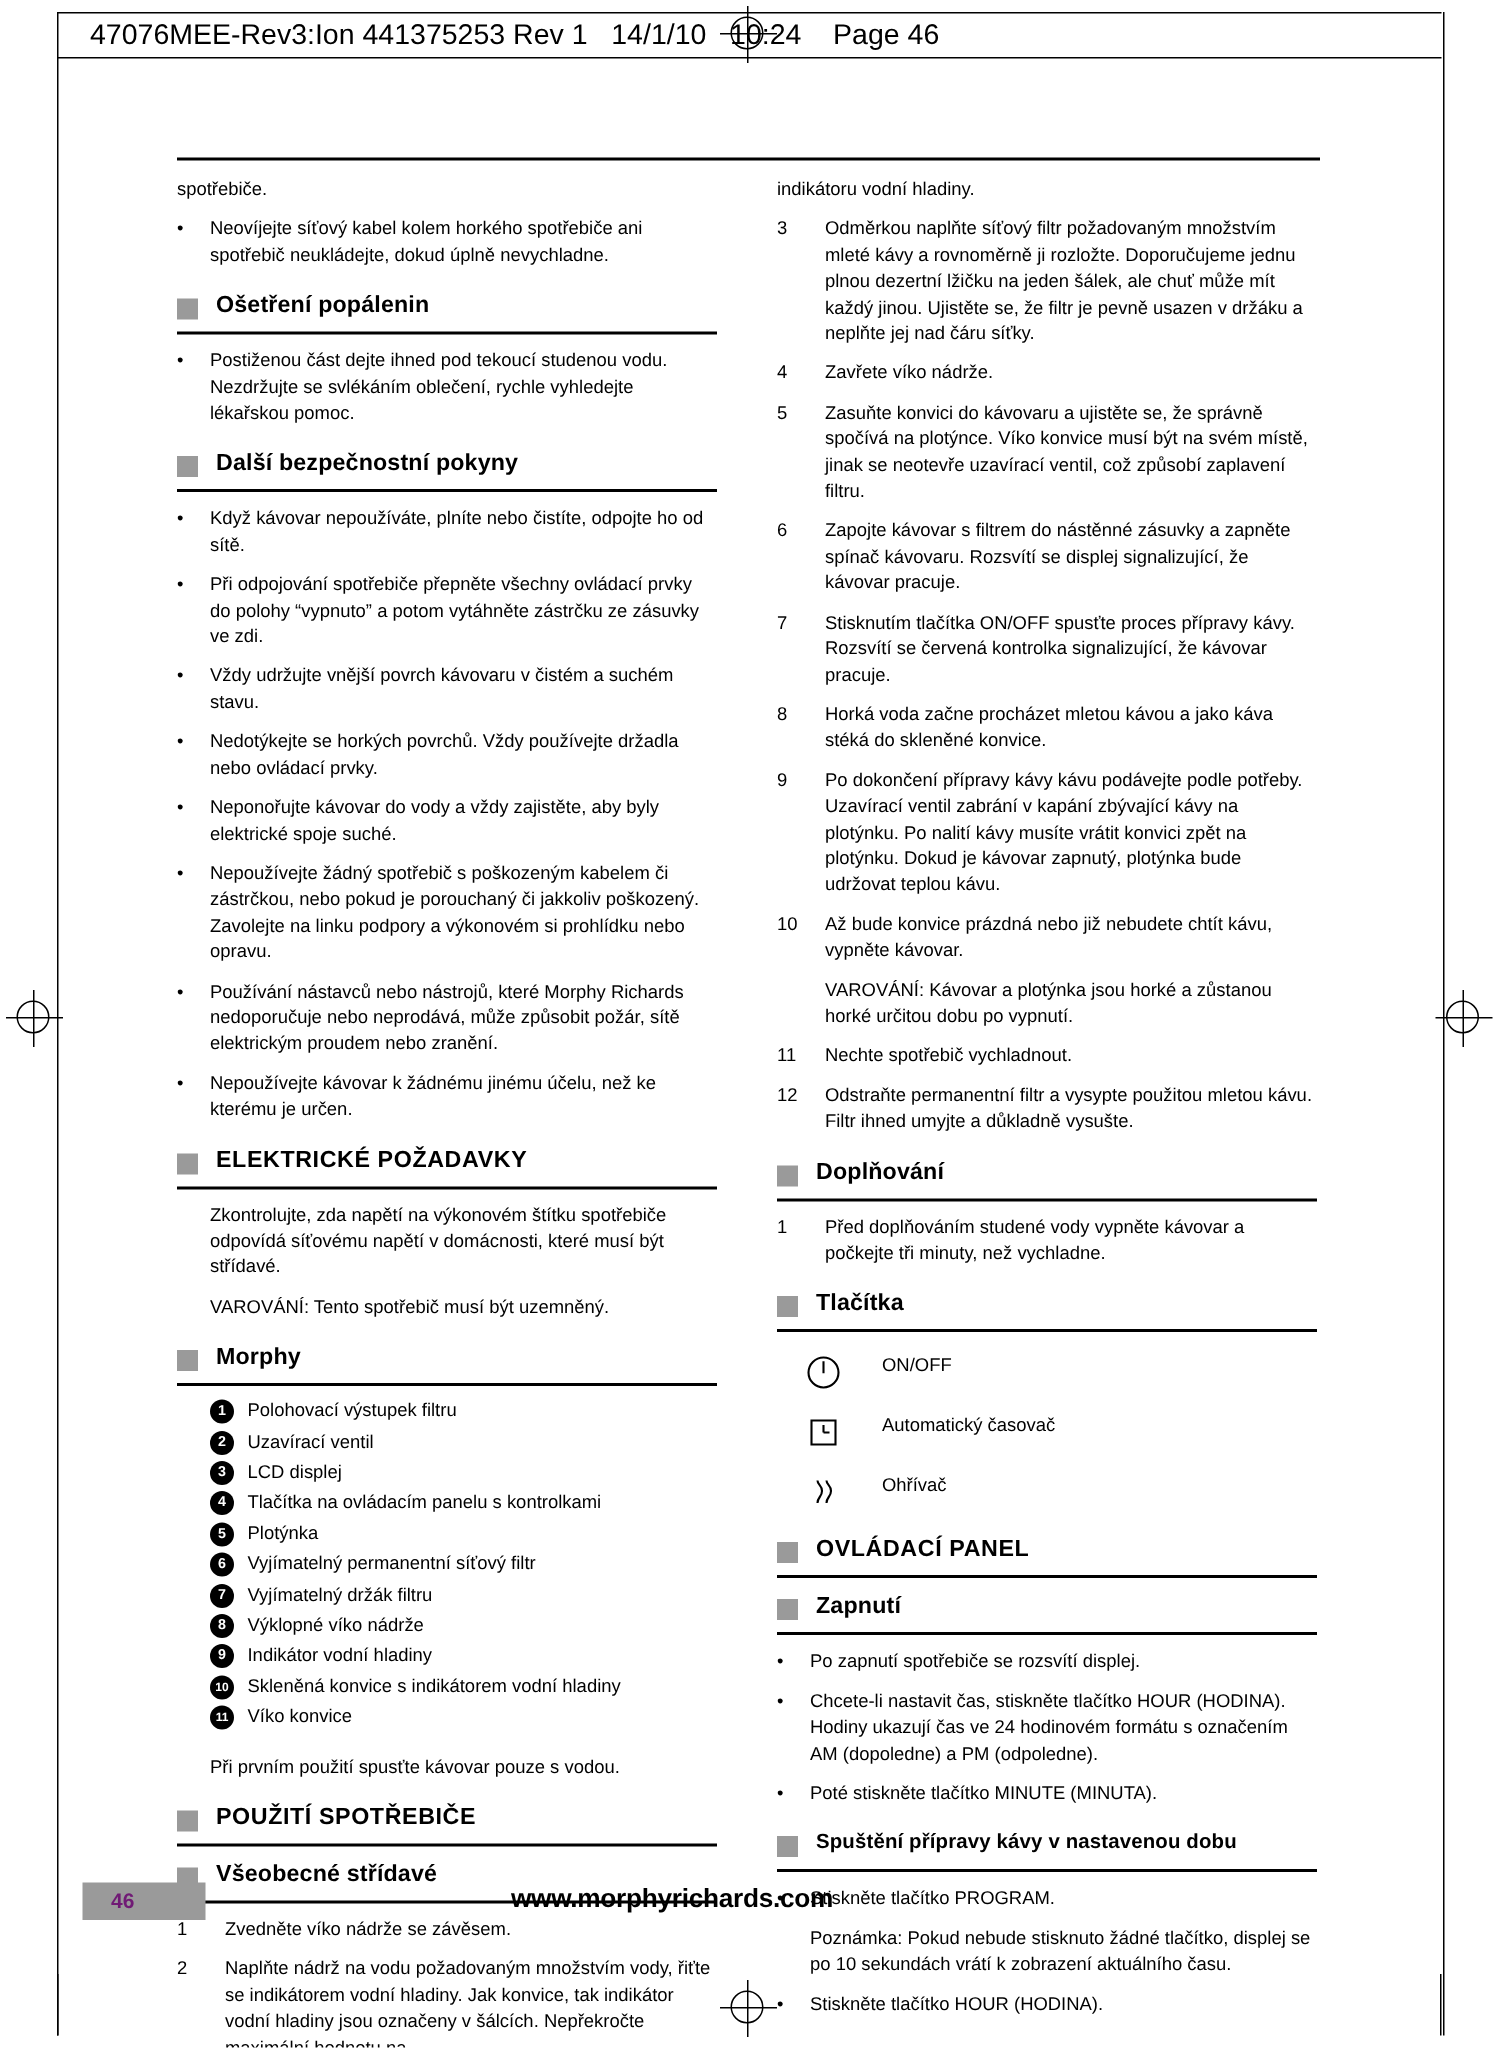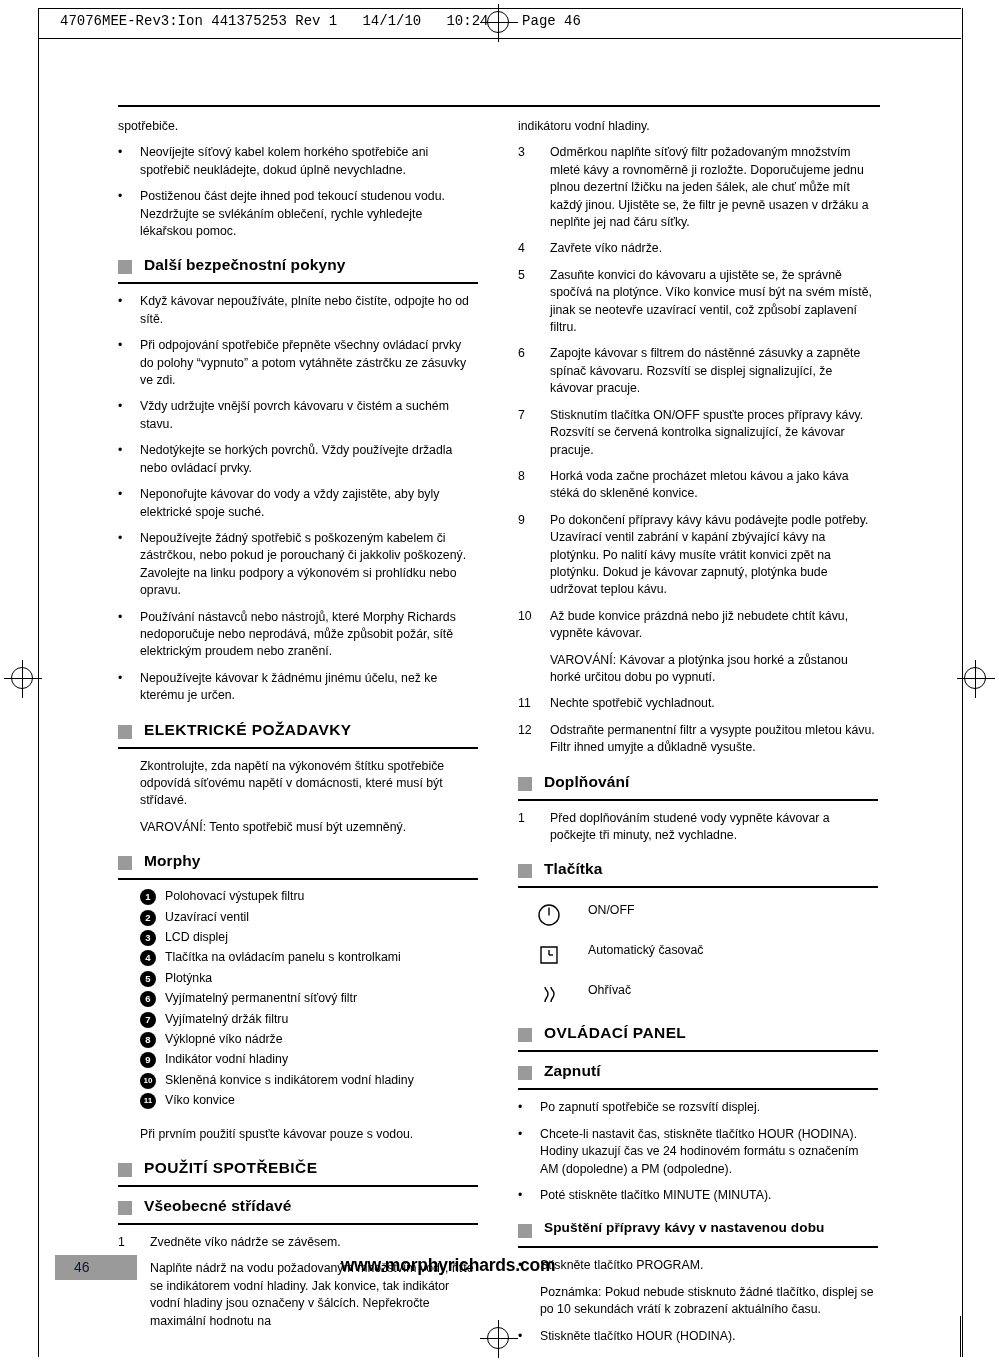"47076MEE-Rev3:Ion 441375253 Rev 1" .header-text { font-family: Liberation Mono, monospace -> Liberation Sans, sans-serif; font-size: 14px -> 19px }
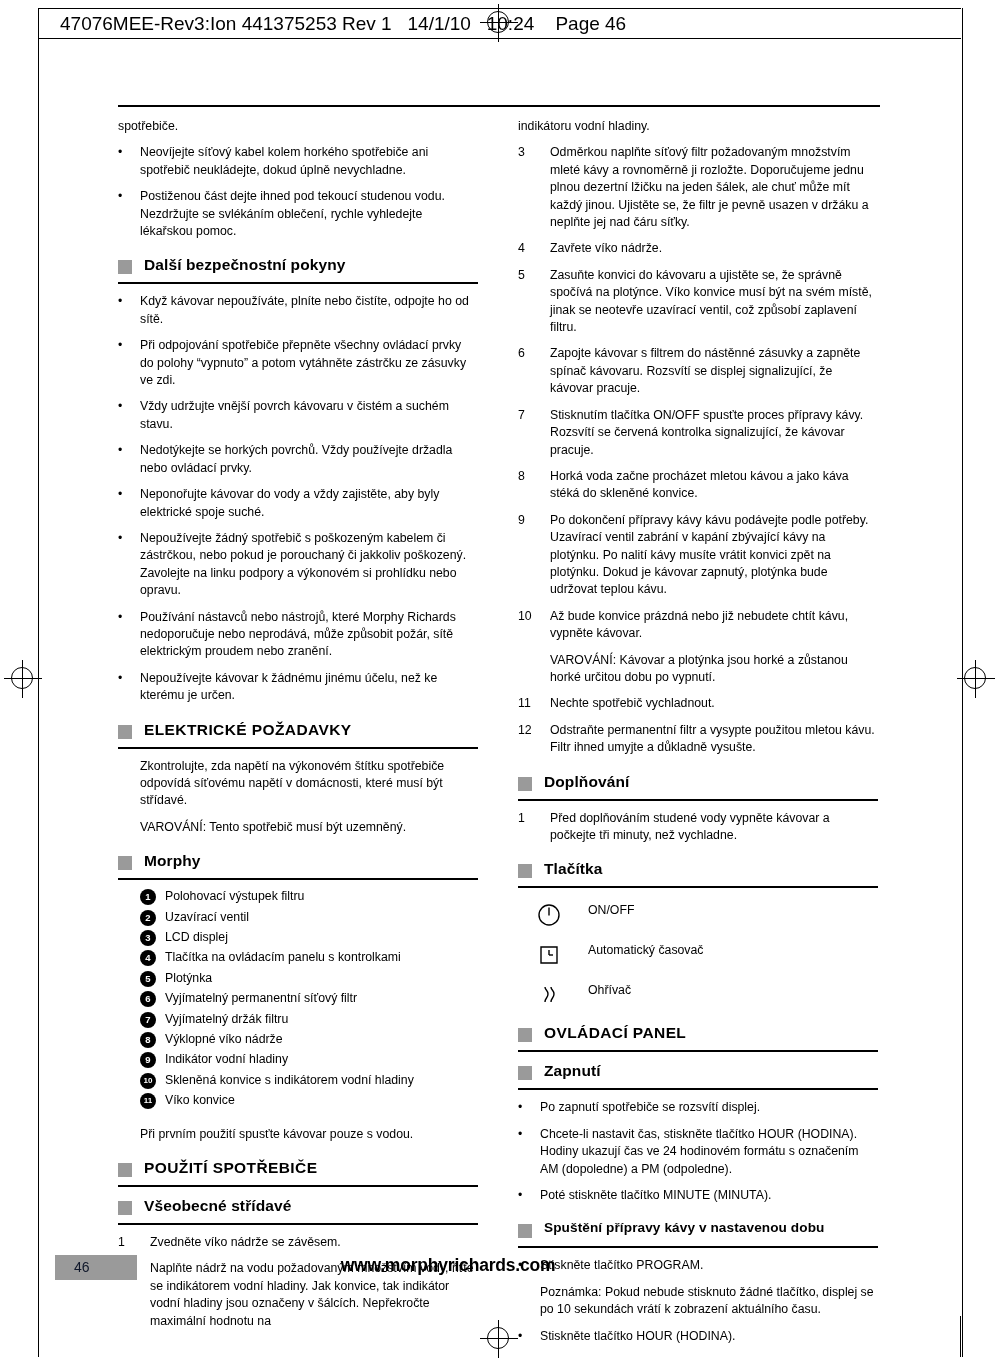"Ošetření popálenin" div.heading { html: none -> <div> <div></div> <div>Ošetření popálenin</div> <div></div> </div> }
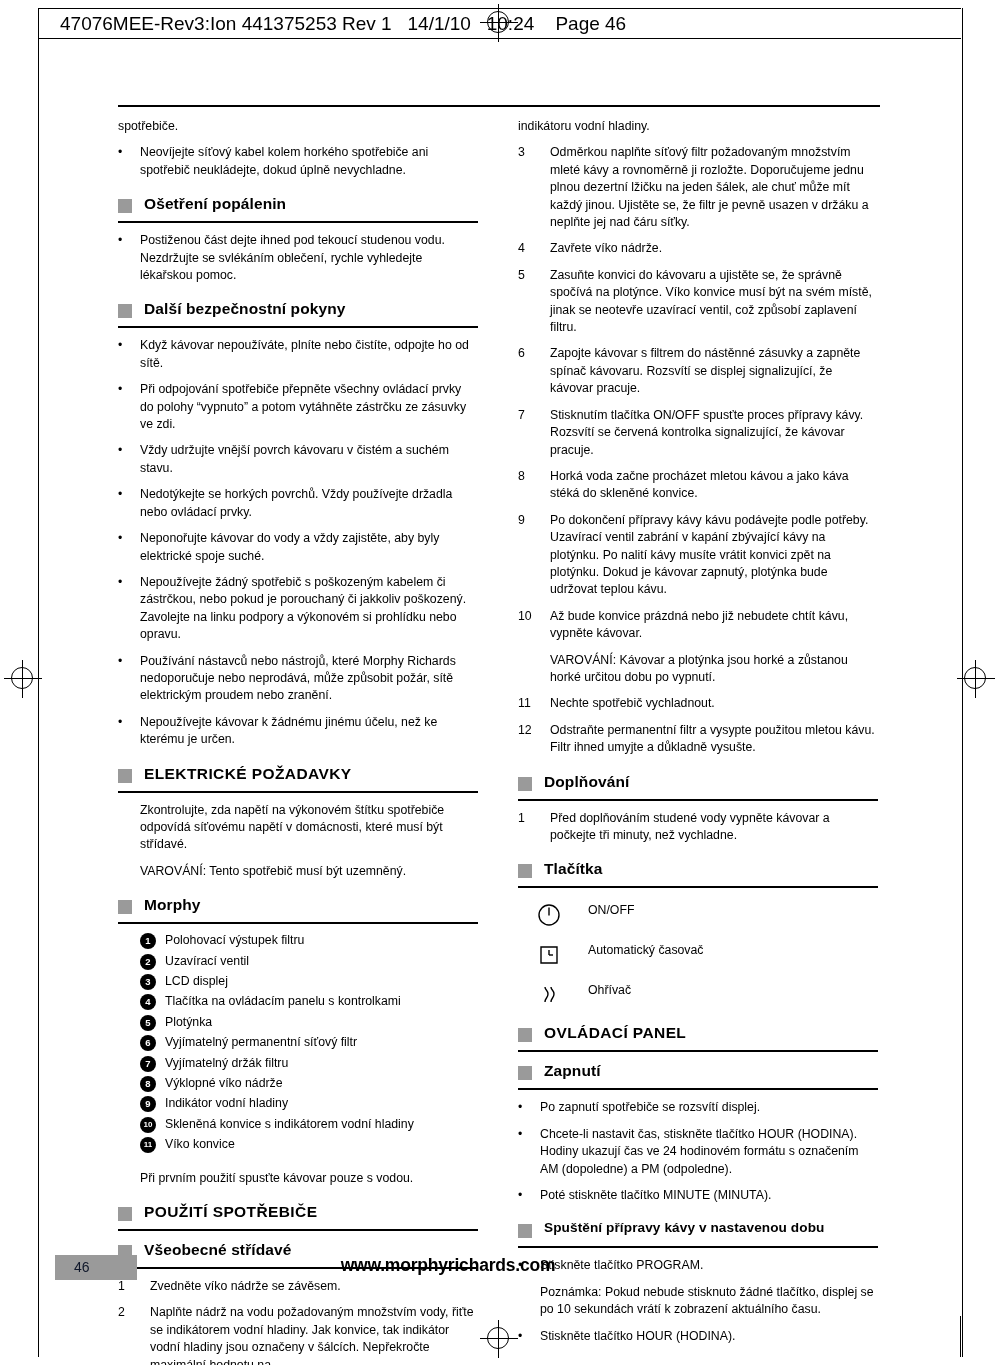"46" .footer-pagenum { color: #0f172a -> #701a75; font-weight: normal -> bold }
